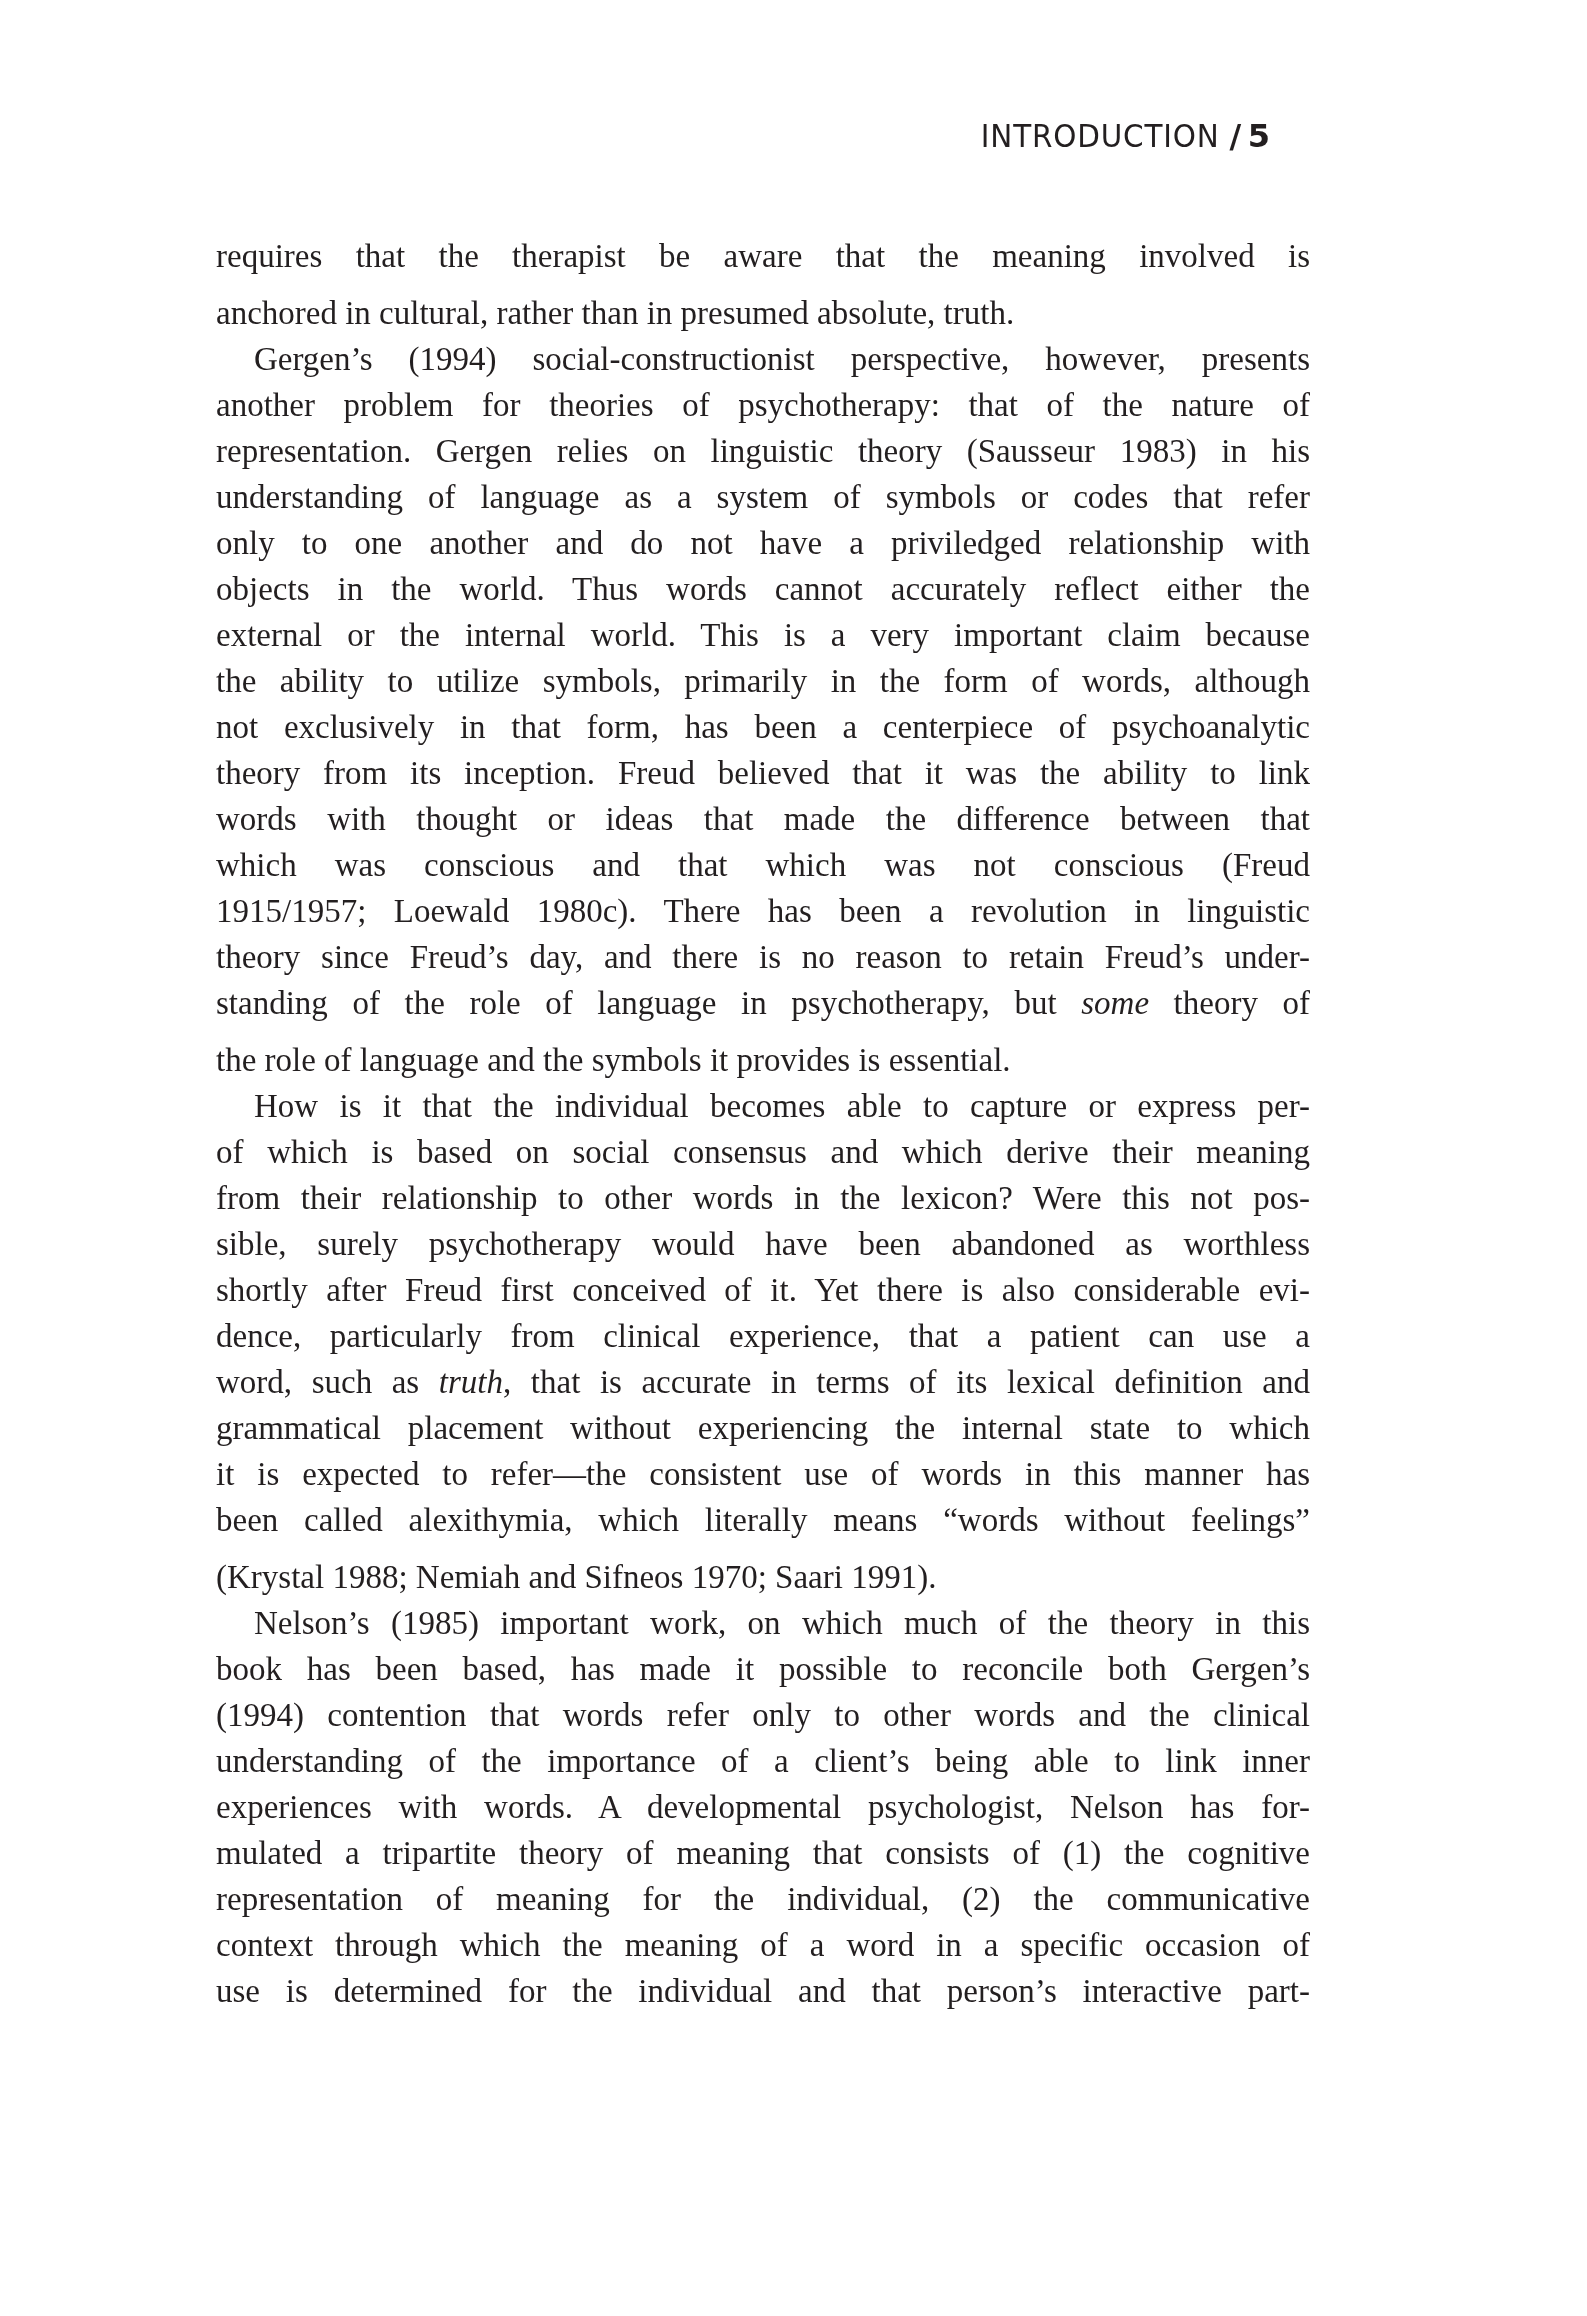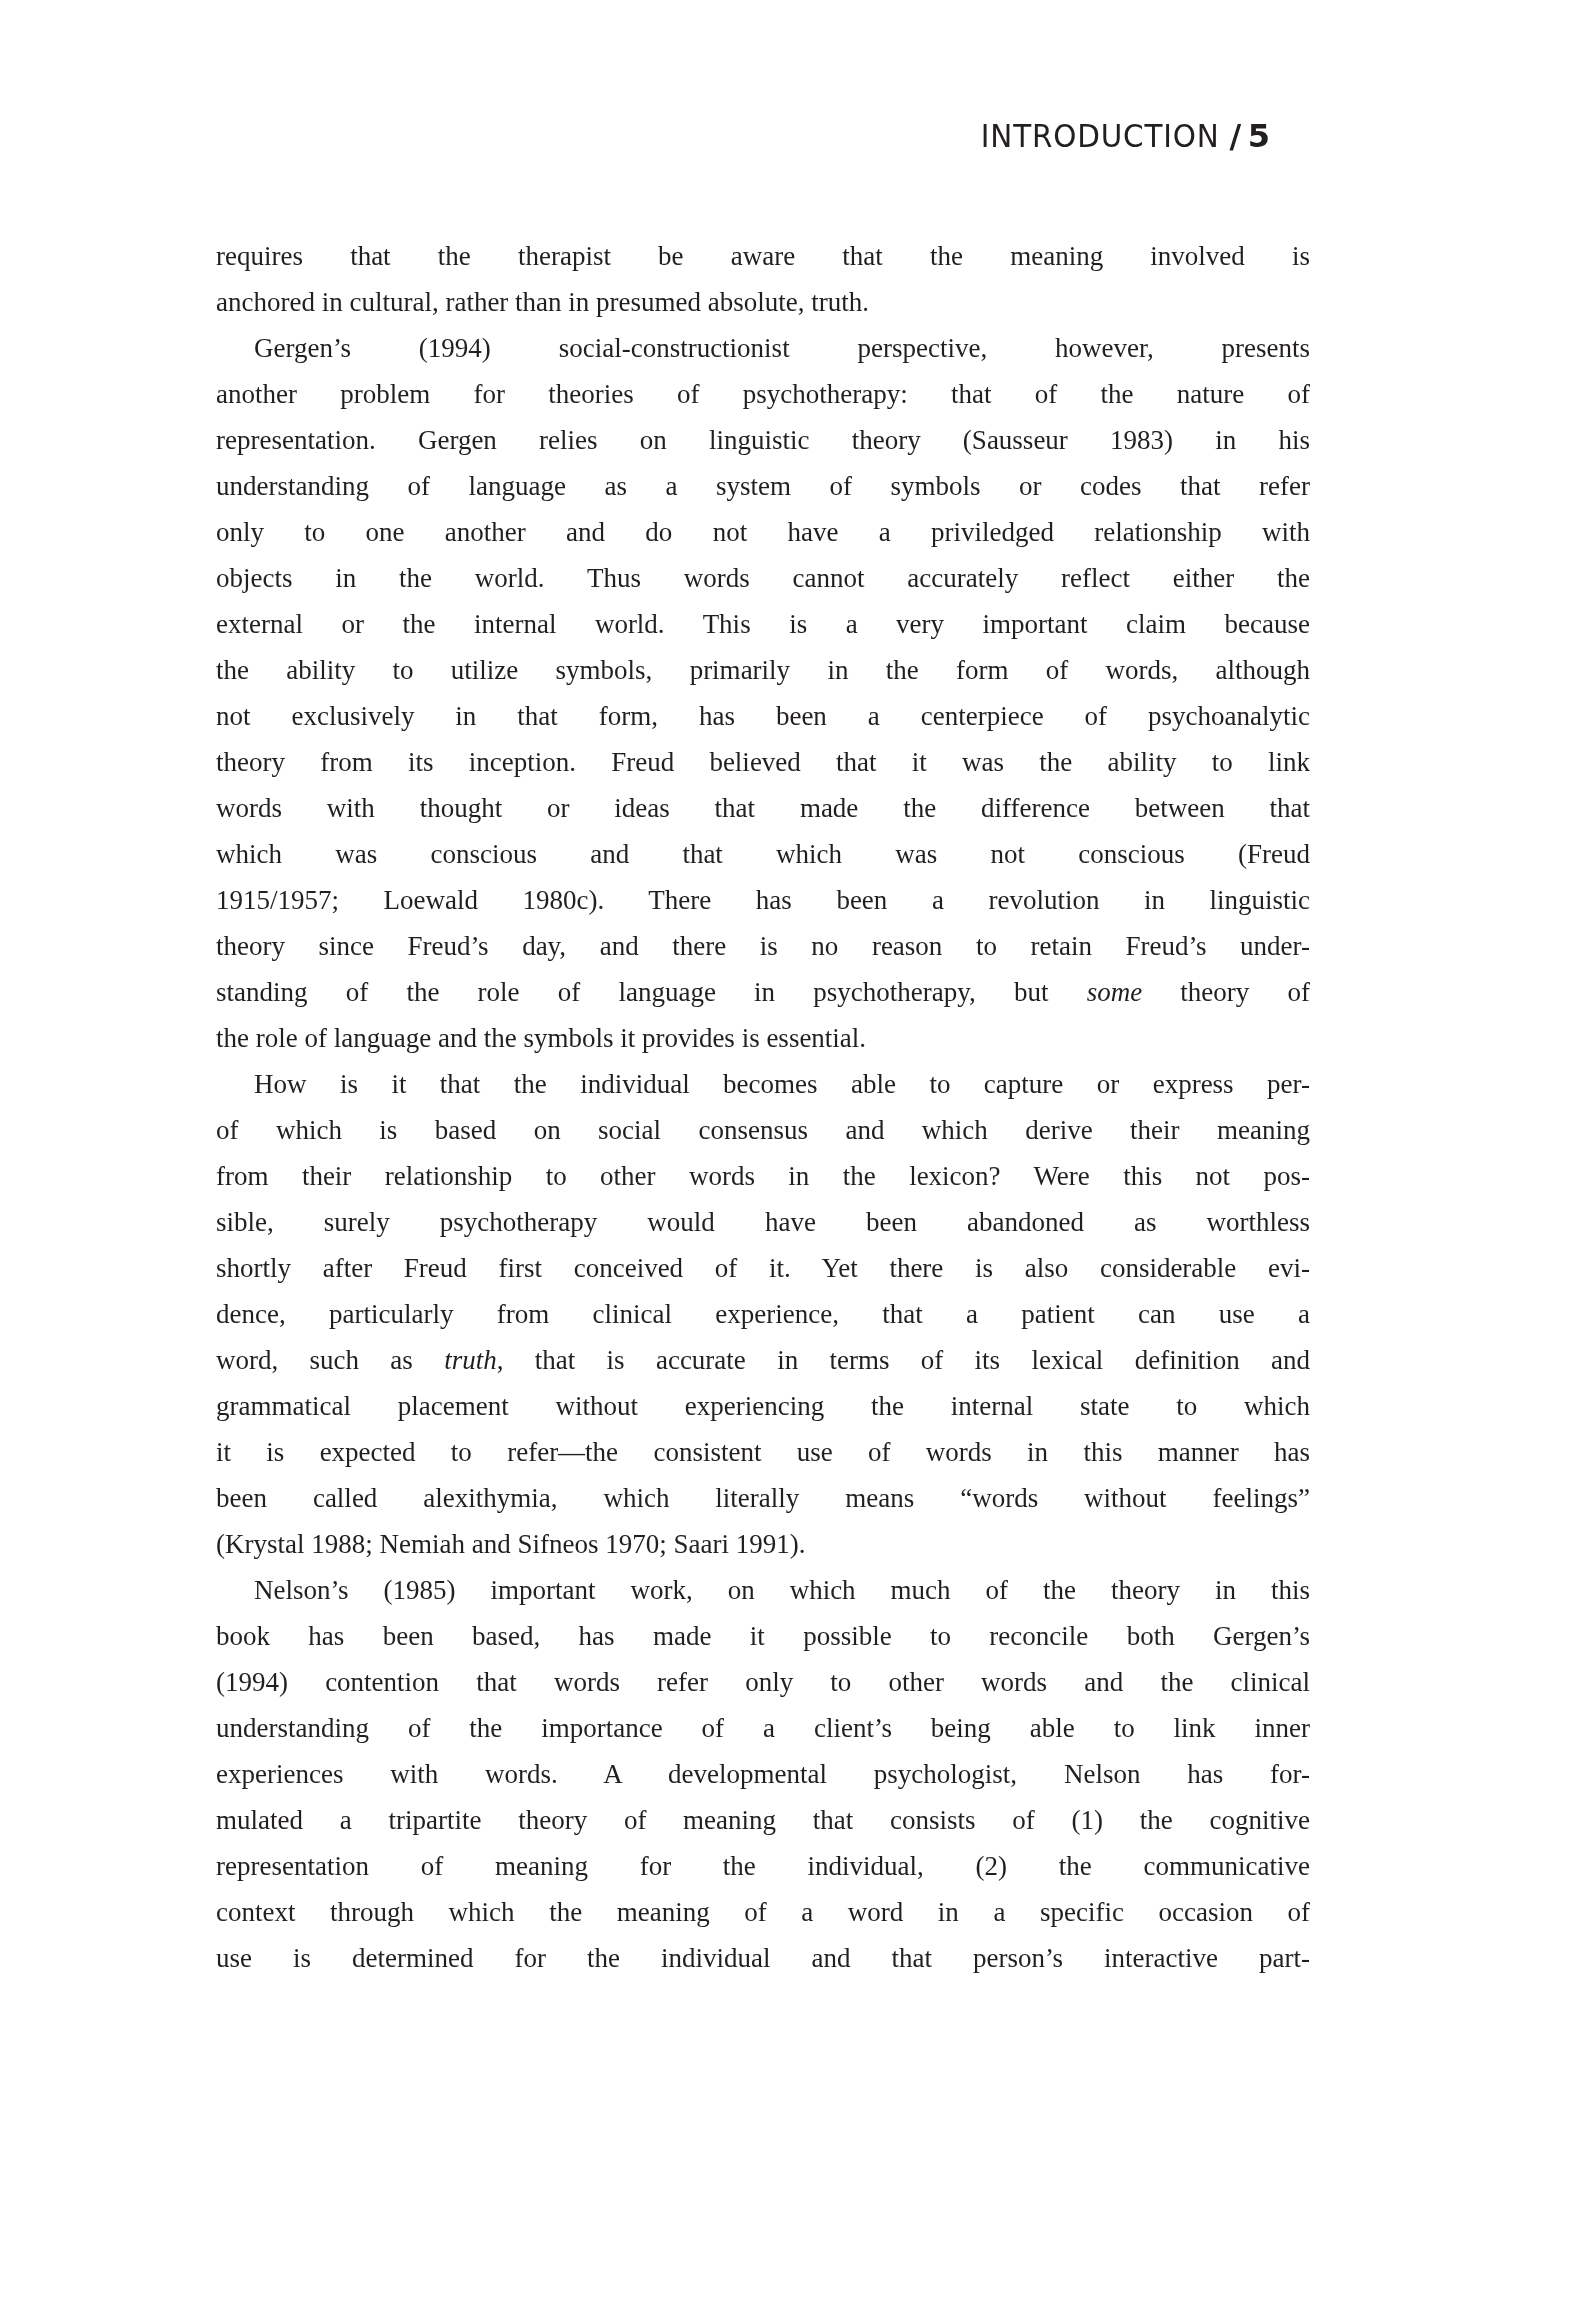"requires that the therapist be" .text-block { font-size: 27px -> 33px }
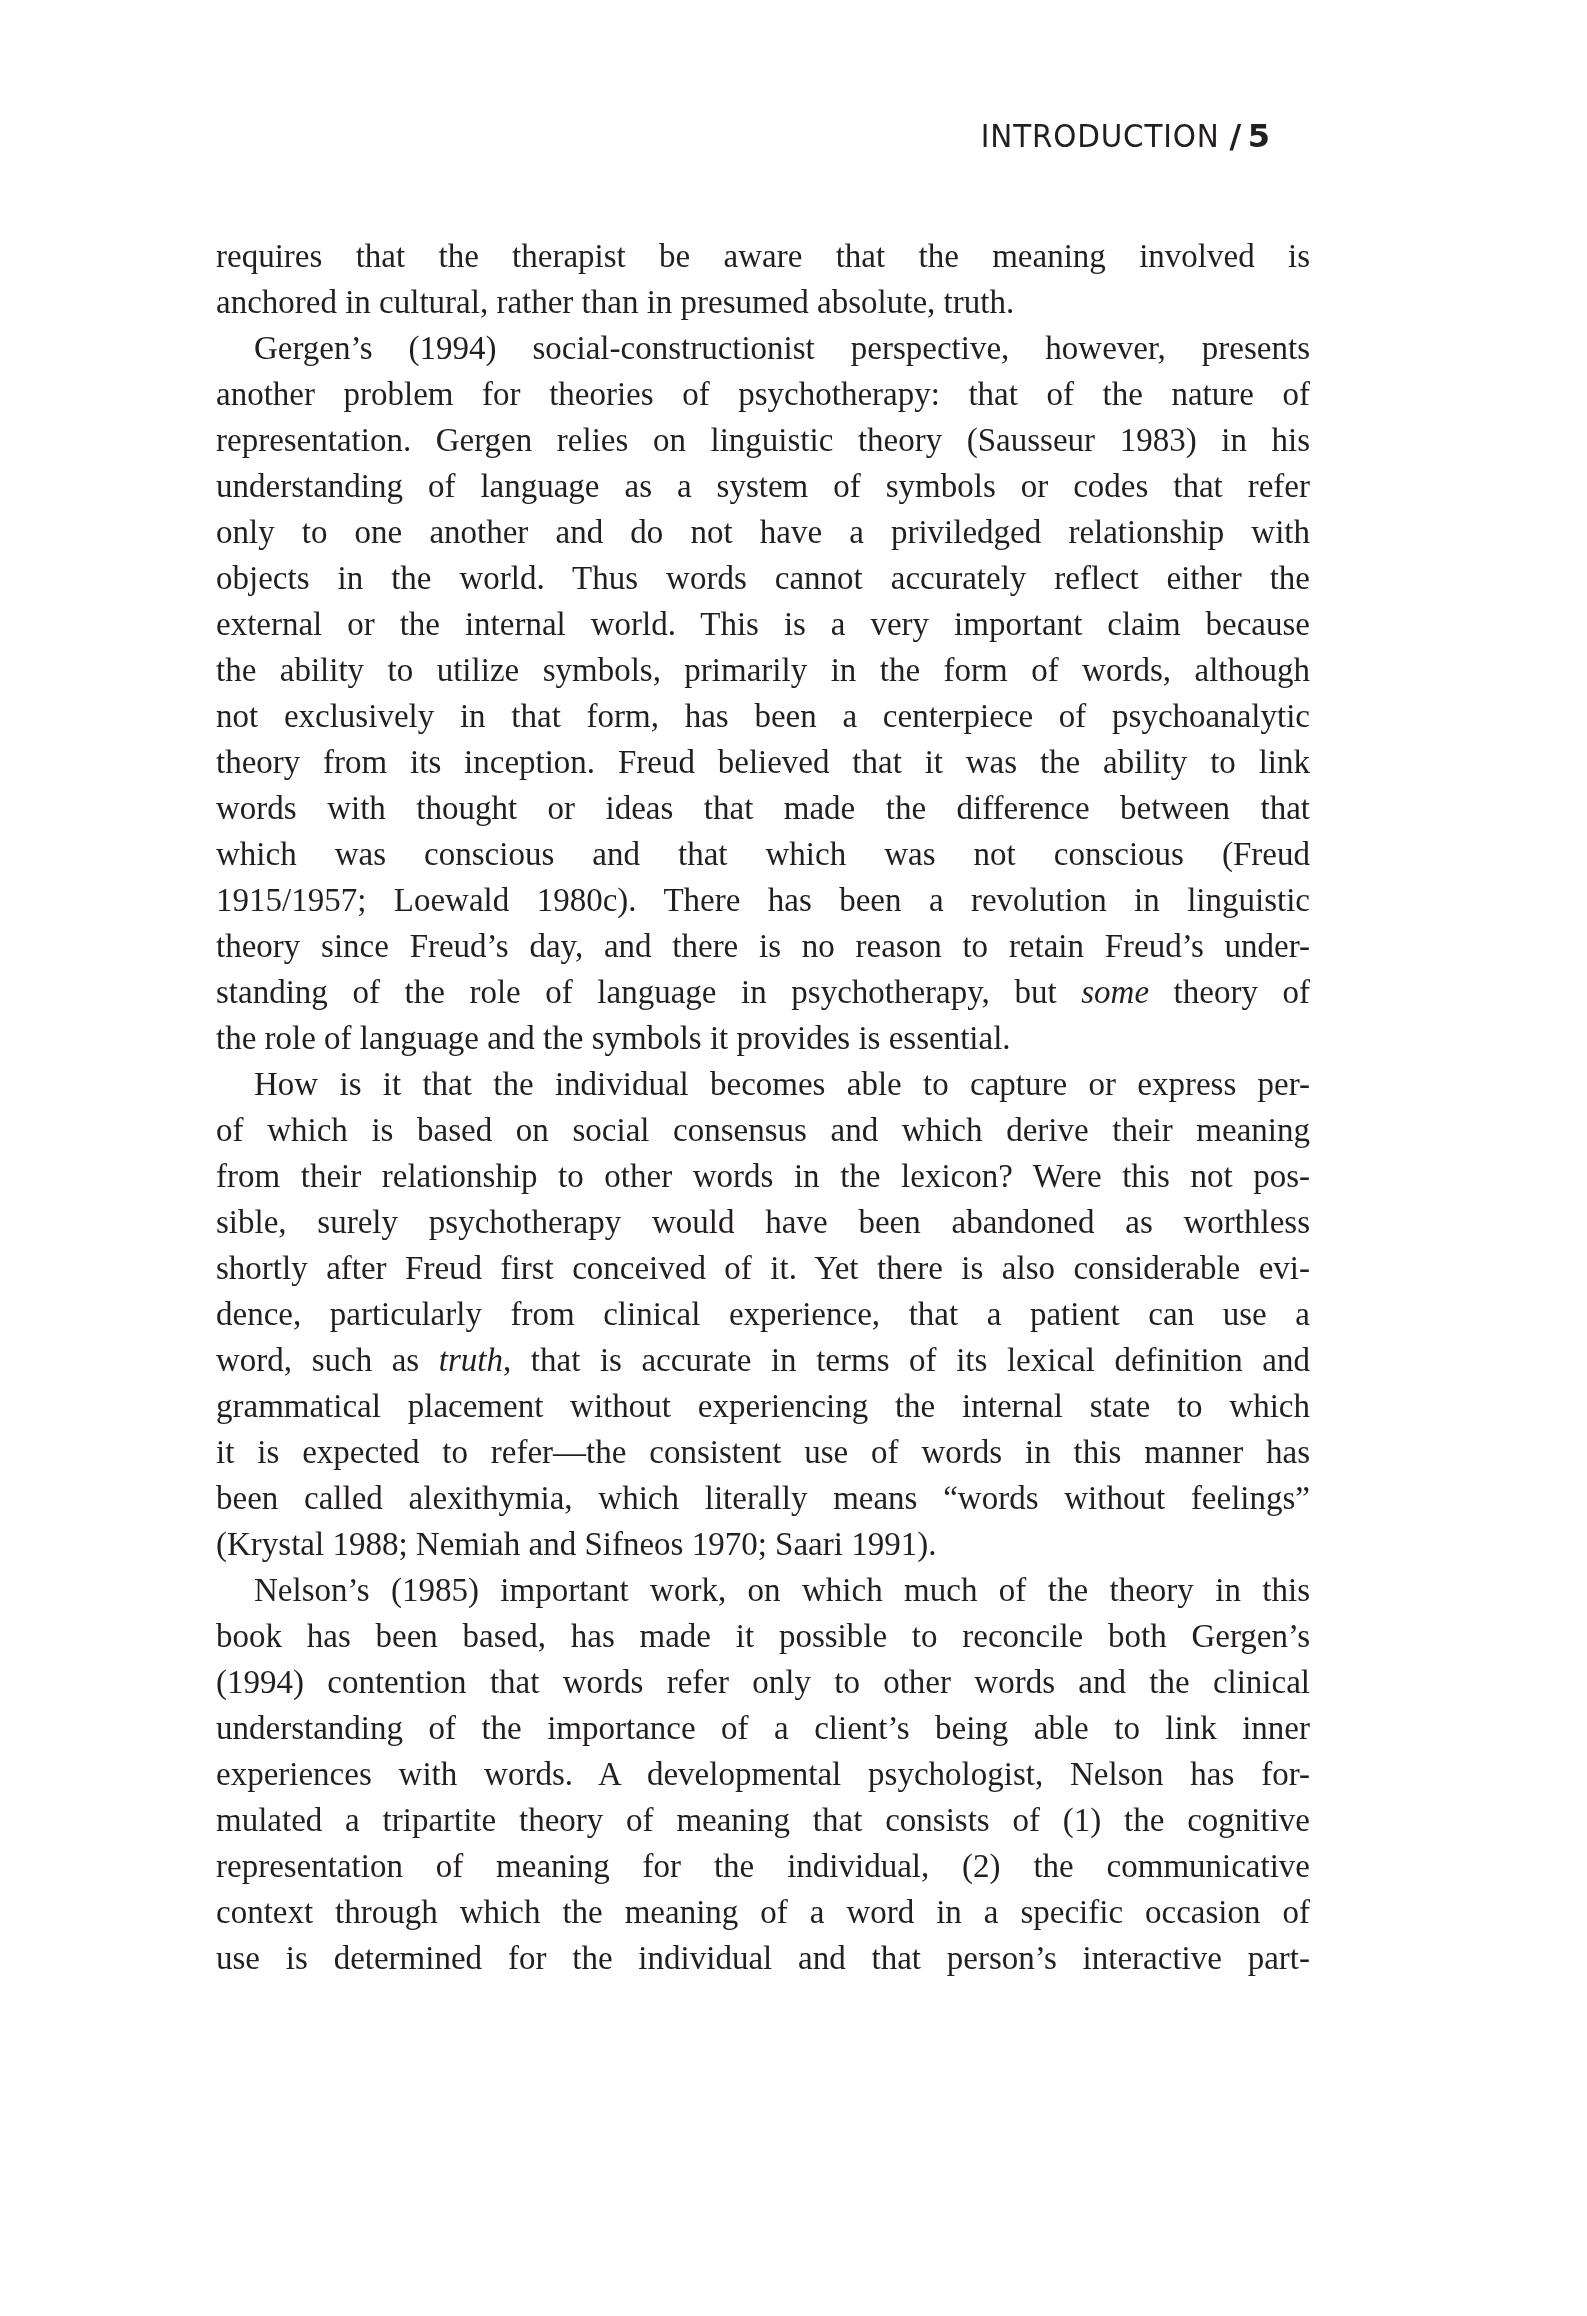"anchored in cultural, rather than" .line.last { margin-top: none -> 11px }
